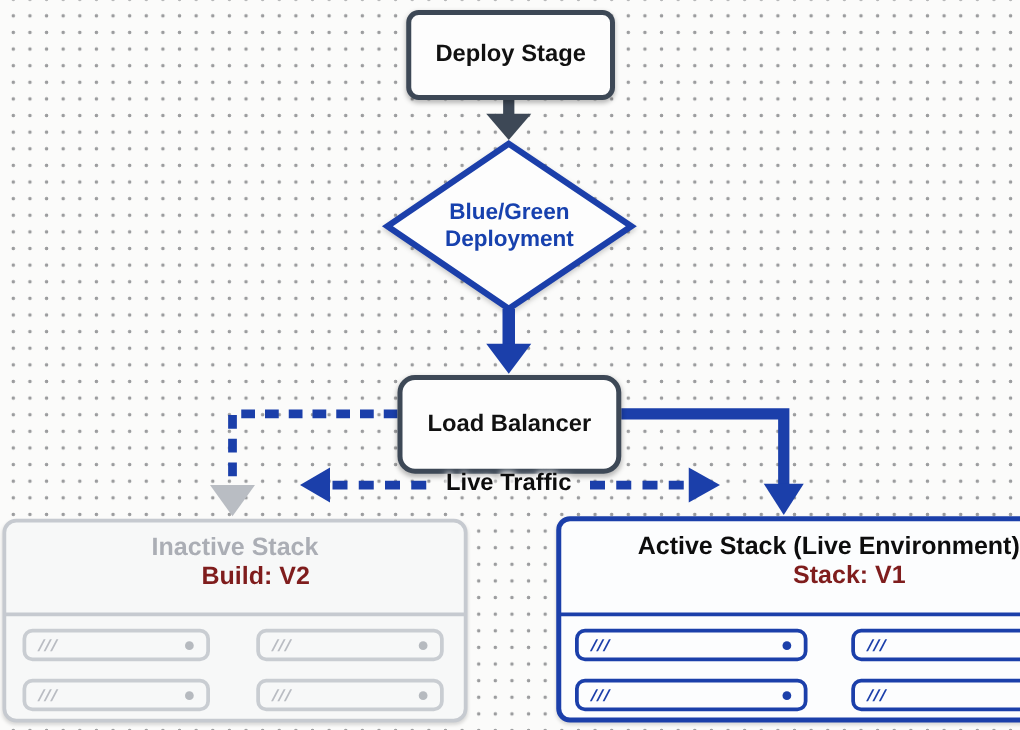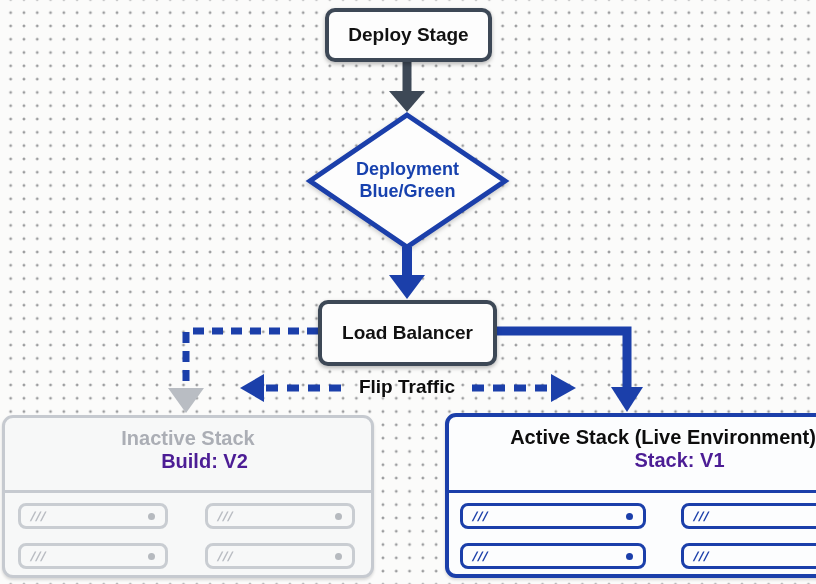"Deploy Stage" #deploy-stage { height: 54px -> 72px }
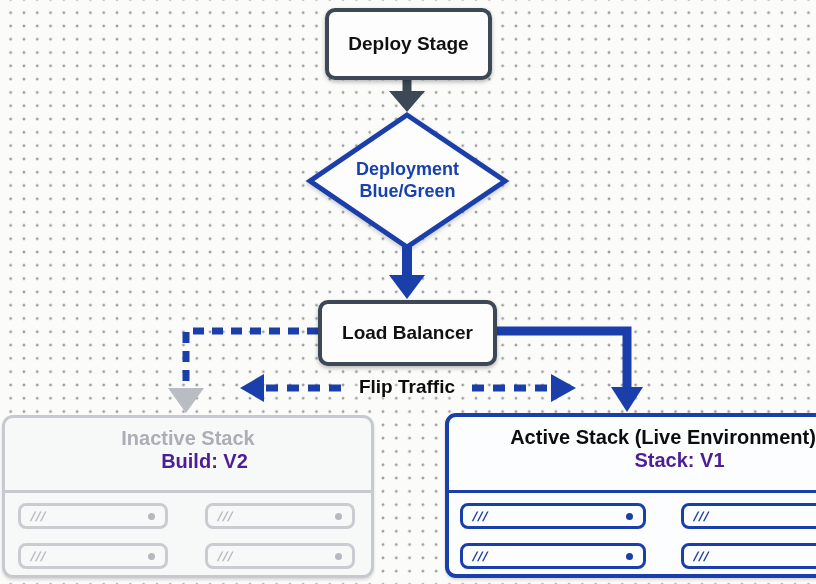"Deployment" div { order: before "Blue/Green" -> after "Blue/Green" }
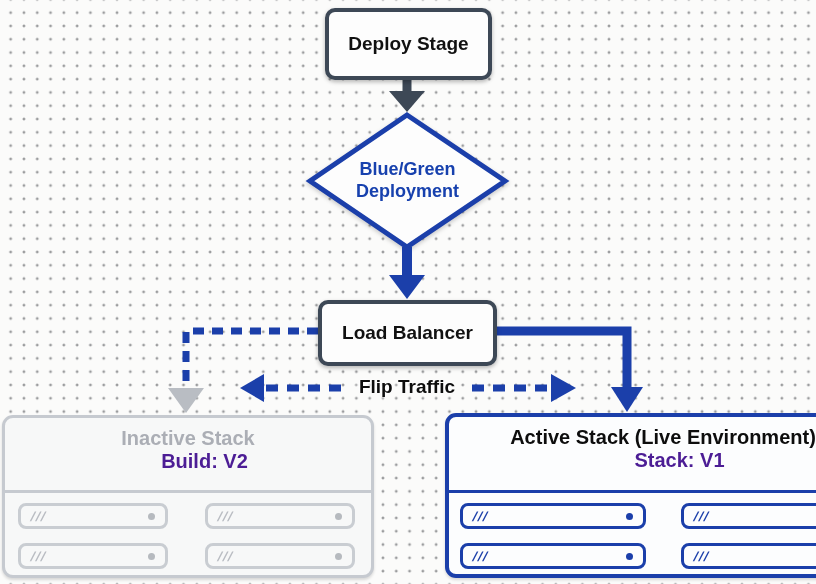"Load Balancer" #load-balancer { border-radius: none -> 14px; height: 66px -> 79px }
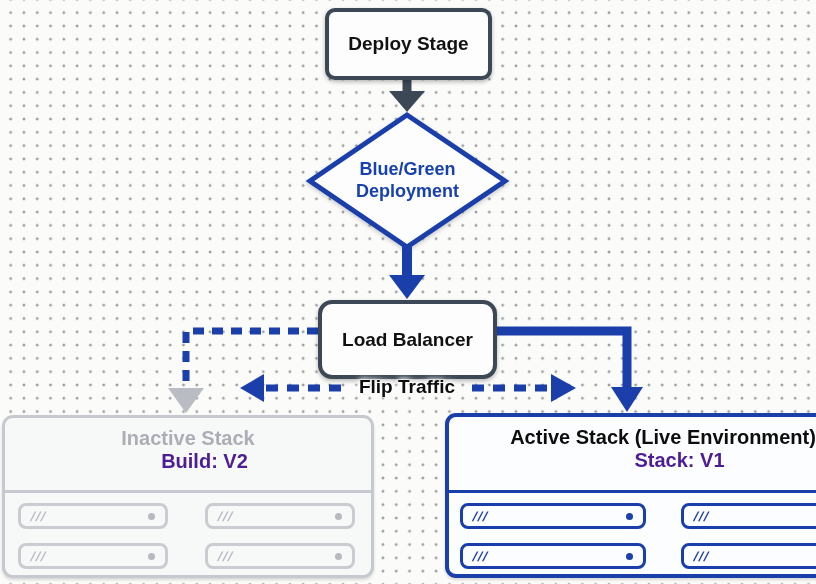"Flip Traffic" div { text: Flip -> Live }
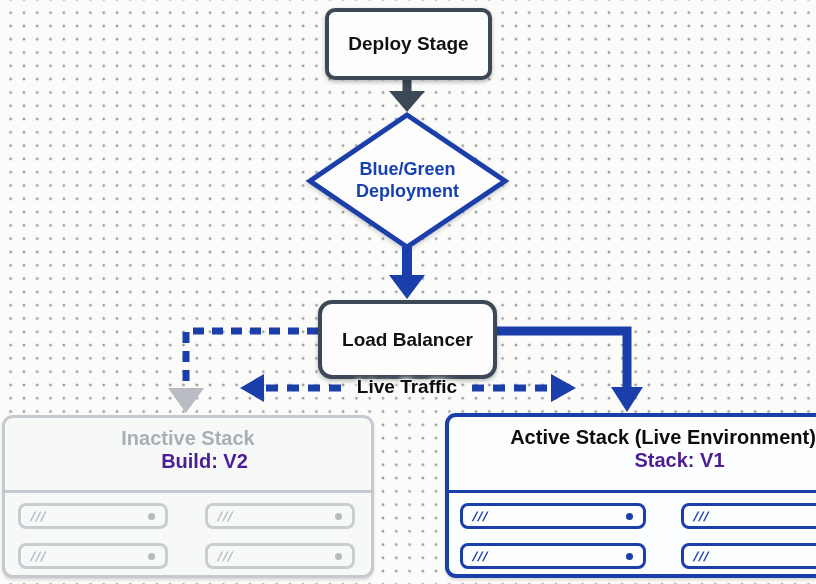"Build: V2" .stack-build { color: #4c1d95 -> #7f1d1d }
